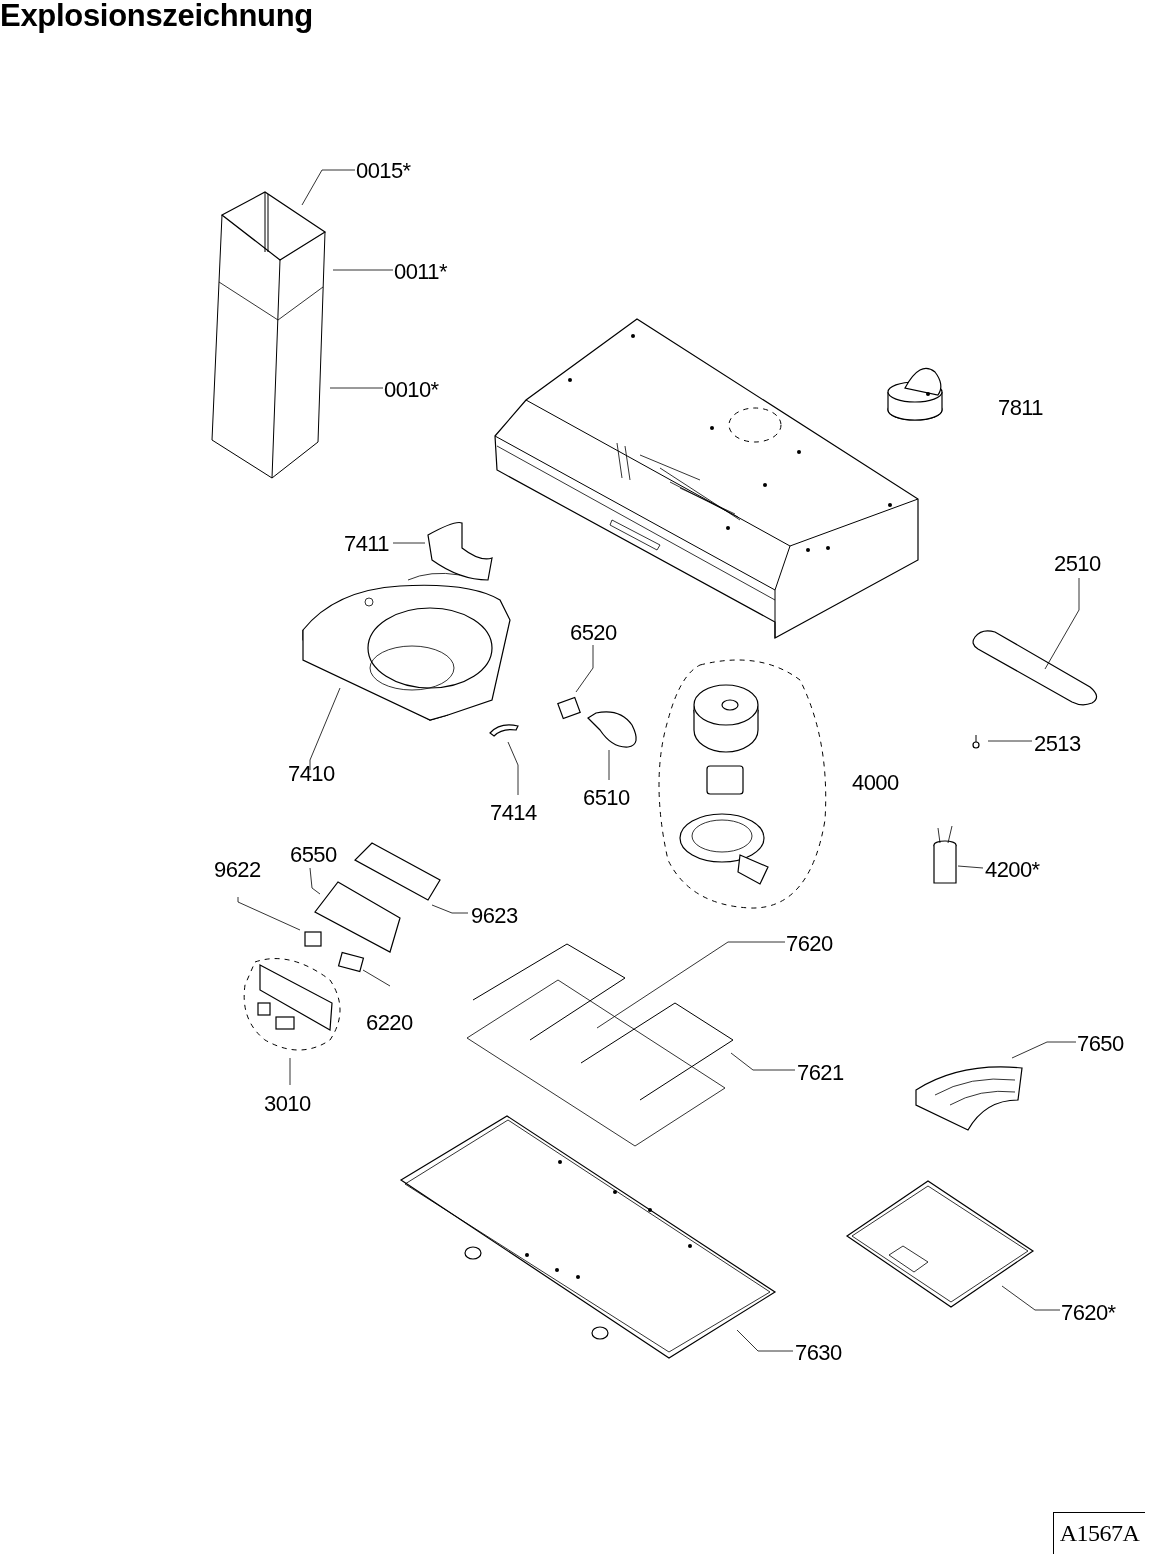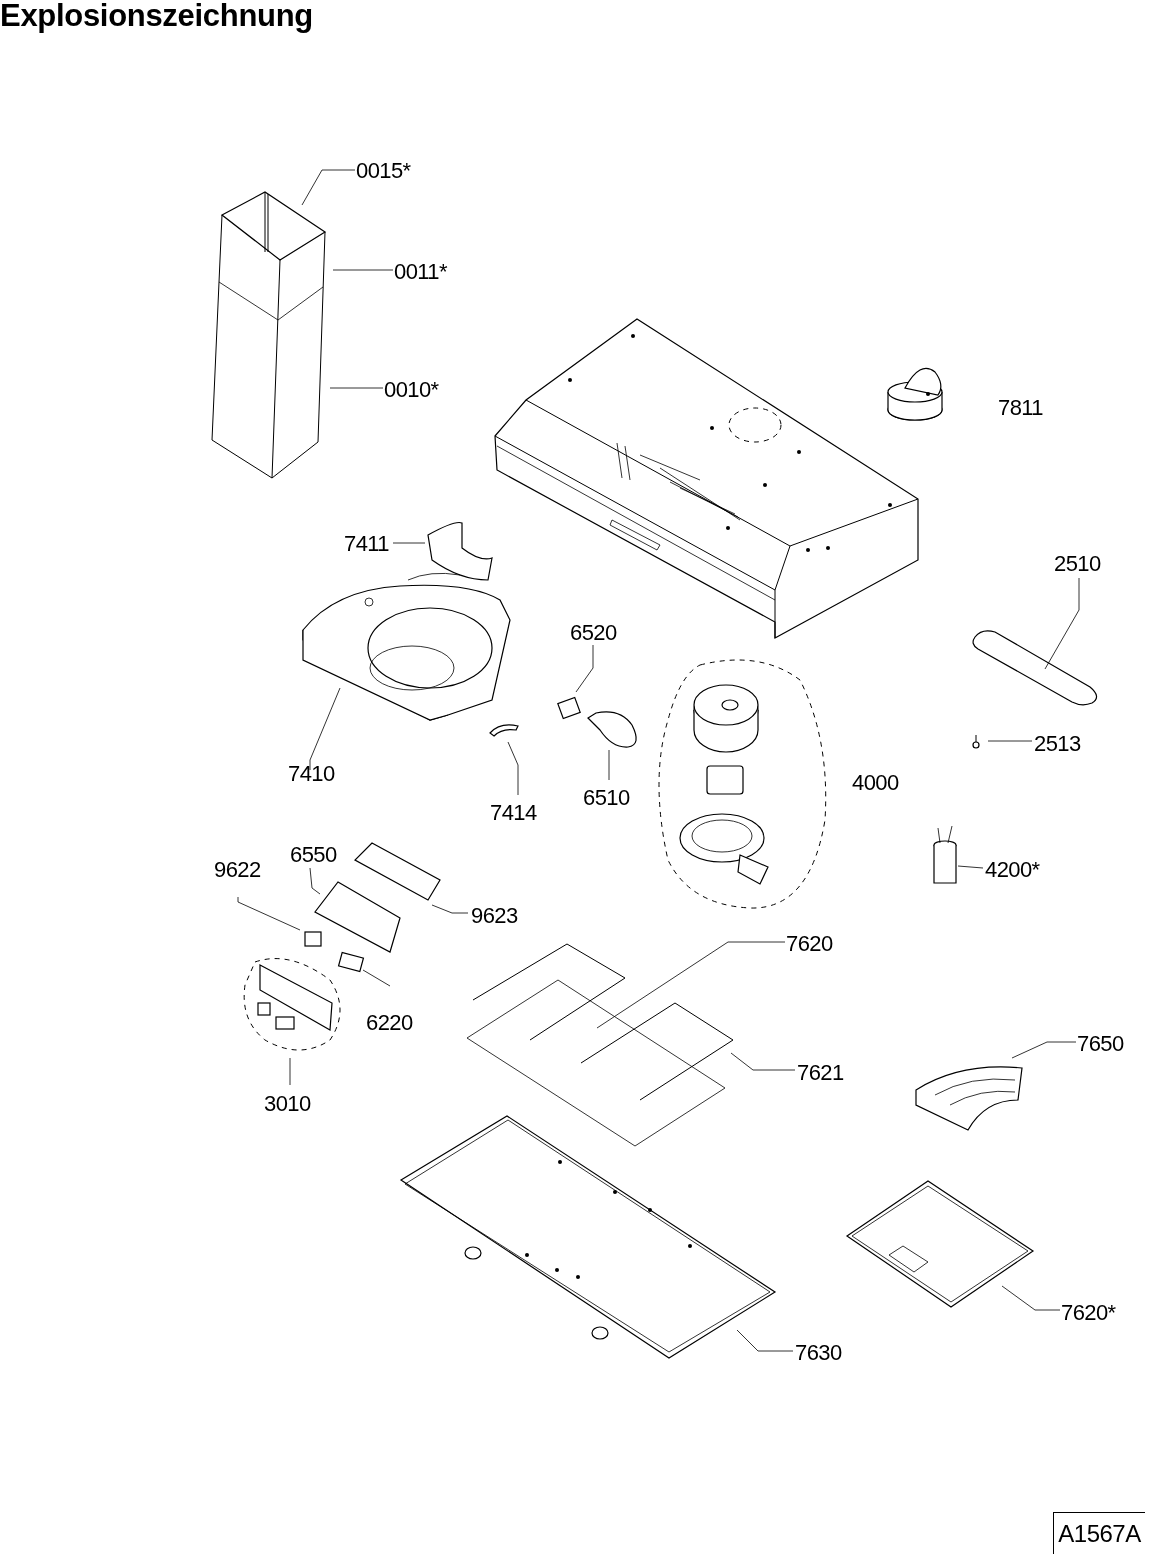"A1567A" .code-box { font-family: Liberation Sans, sans-serif -> Liberation Serif, serif }
